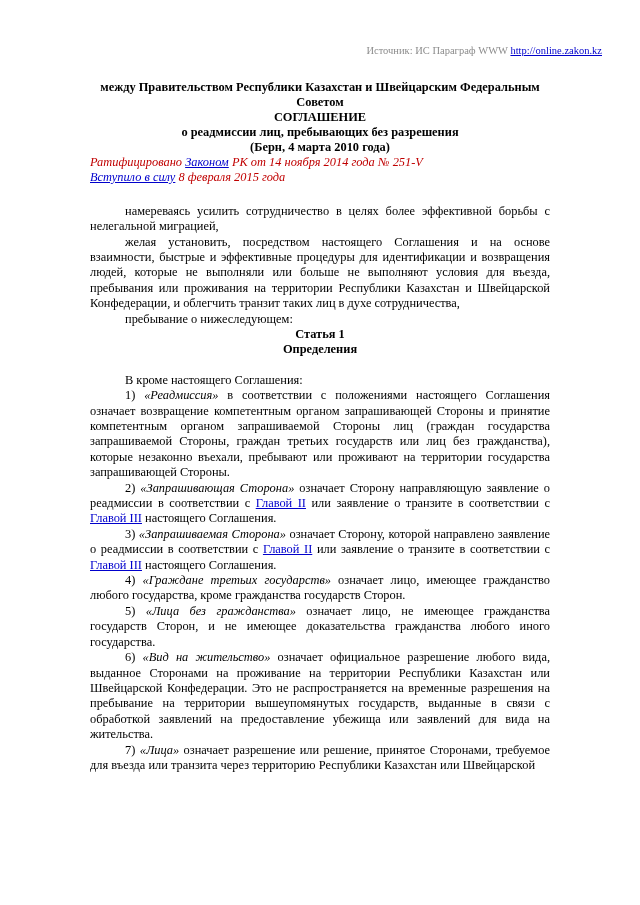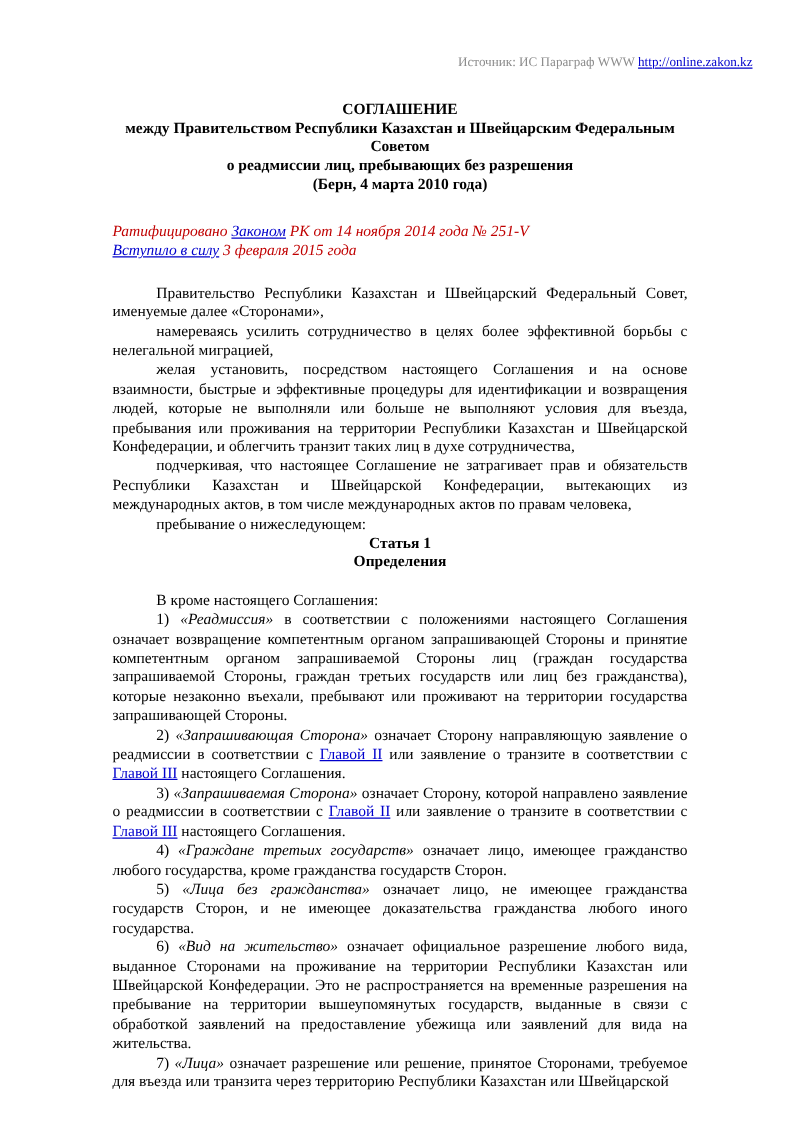"СОГЛАШЕНИЕ" div.title-line { order: before "между Правительством Республики" -> after "между Правительством Республики" }
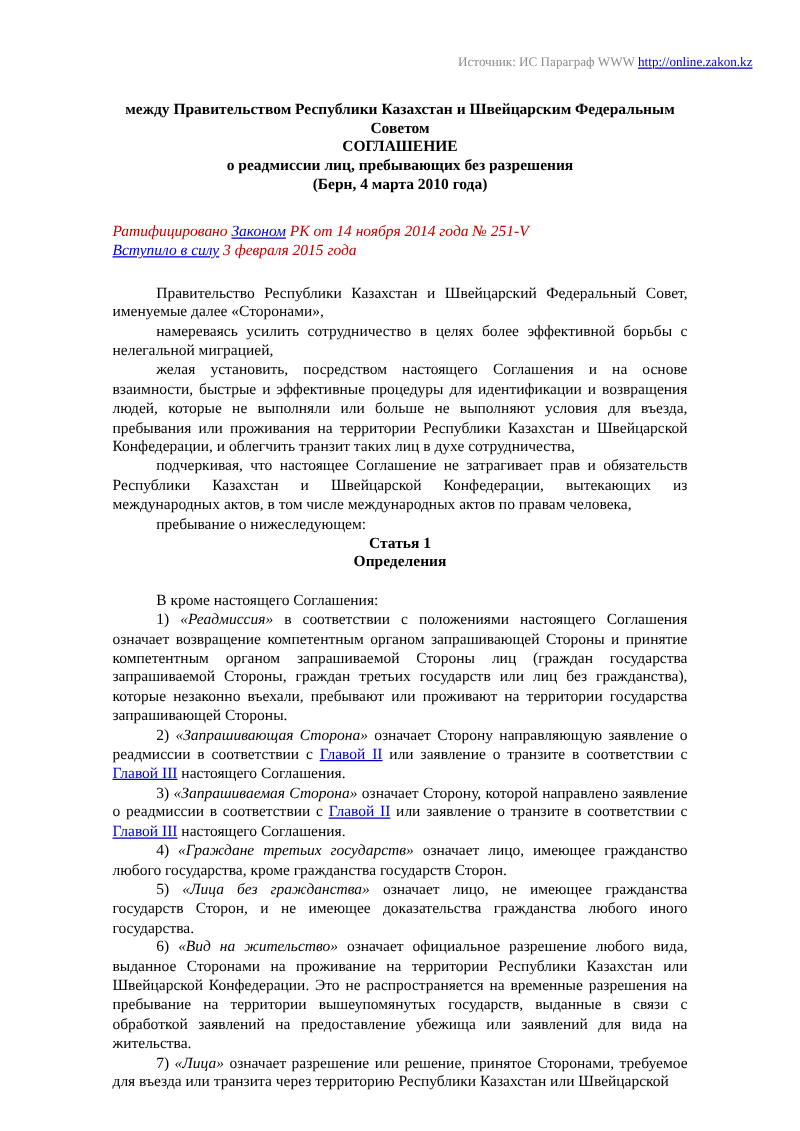"Ратифицировано Законом РК от 14" .rat-block { margin-top: 23px -> none }
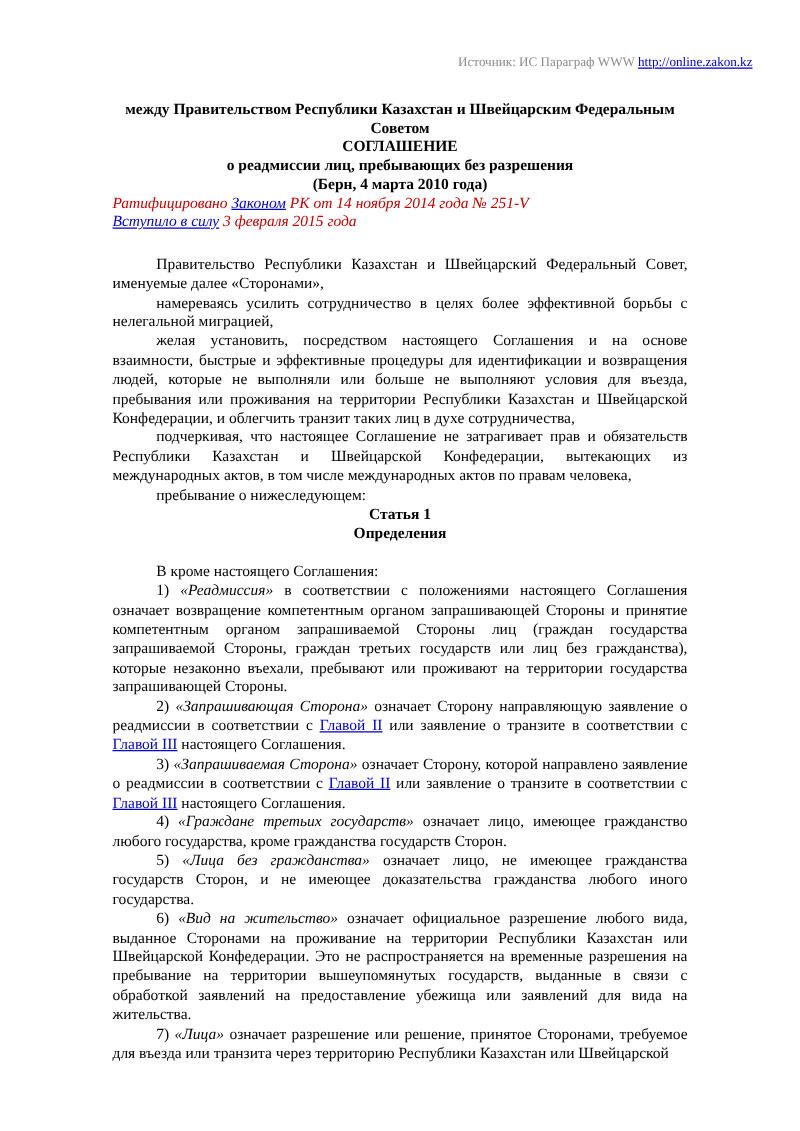"3 февраля 2015 года" span.run-red { text: 3 -> 8 }
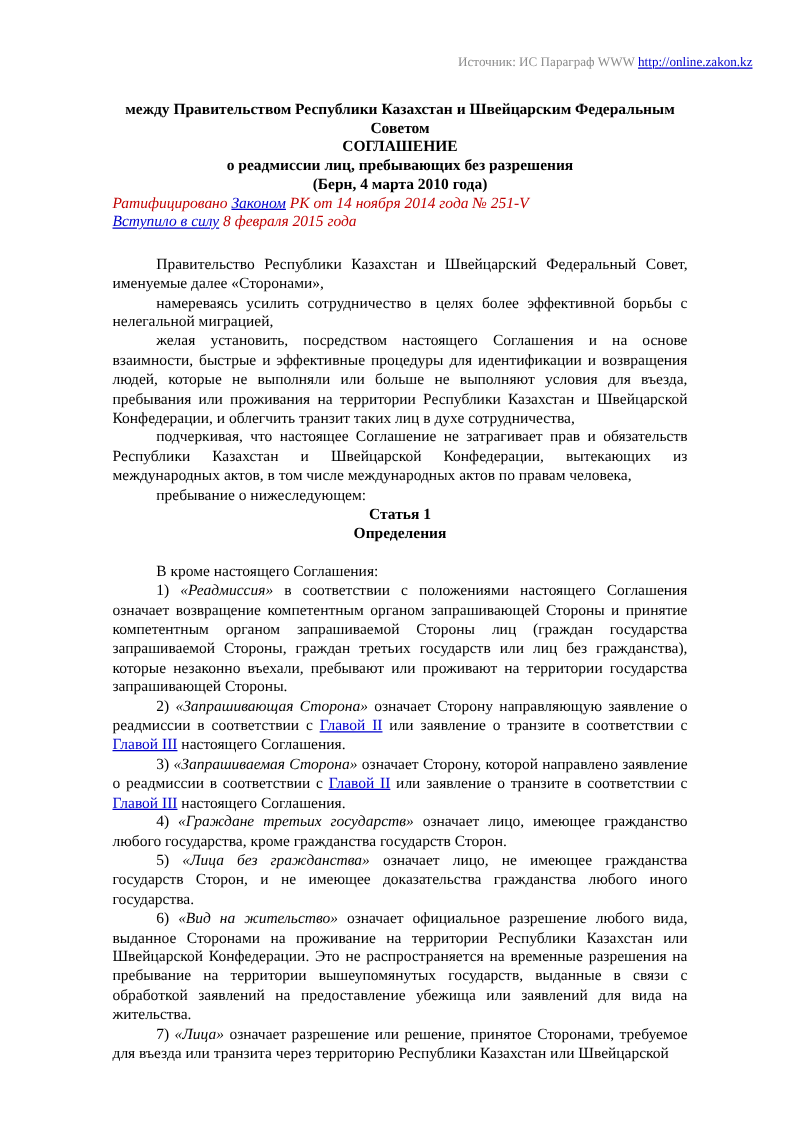"Правительство Республики Казахстан и" p.doc-para { html: <p><span>Правительство Республики Казахстан и Швейцарский Федеральный Совет, именуемые далее «Сторонами»,</span></p> -> none }
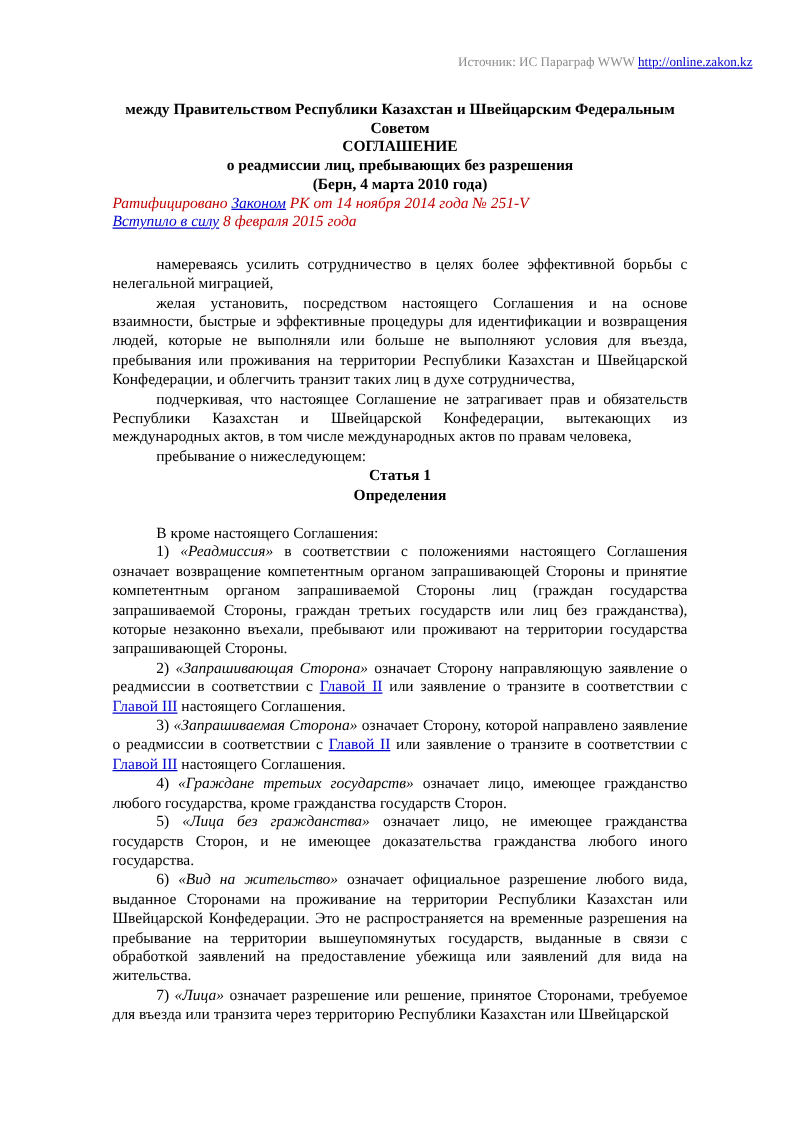"подчеркивая, что настоящее Соглашение не" p.doc-para { html: <p><span>подчеркивая, что настоящее Соглашение не затрагивает прав и обязательств Республики Казахстан и Швейцарской Конфедерации, вытекающих из международных актов, в том числе международных актов по правам человека,</span></p> -> none }
